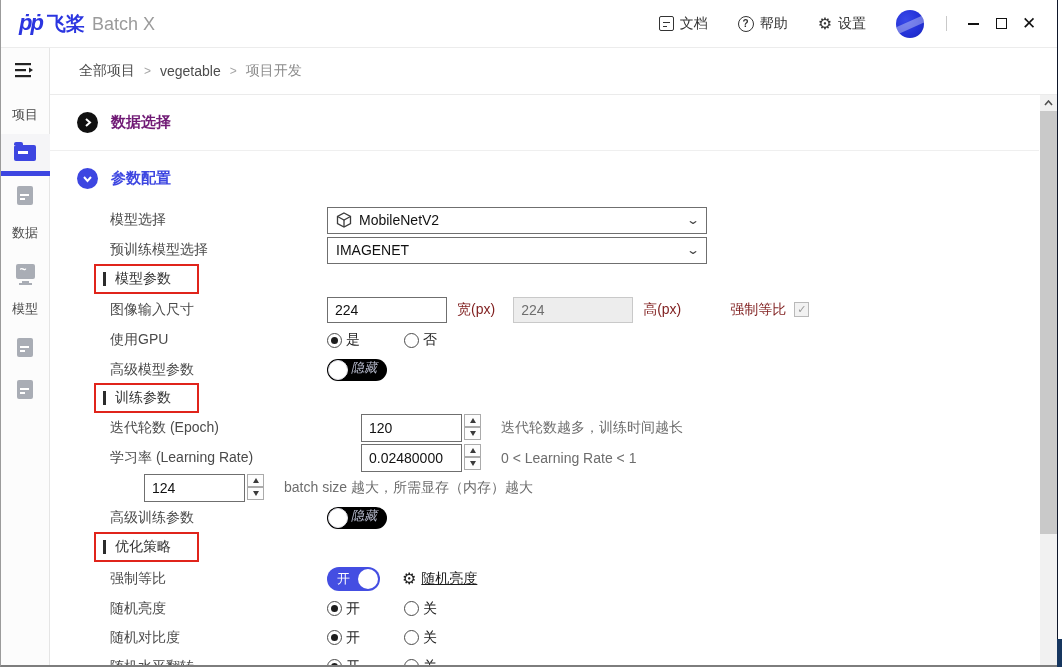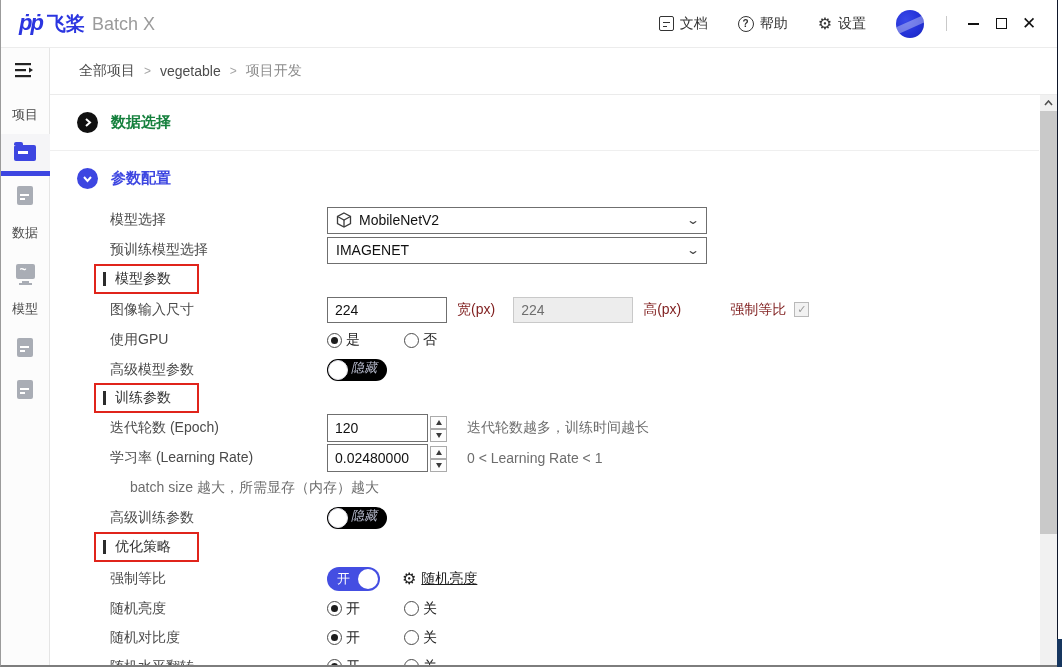"数据选择" .sec-title { color: #15803d -> #701a75 }
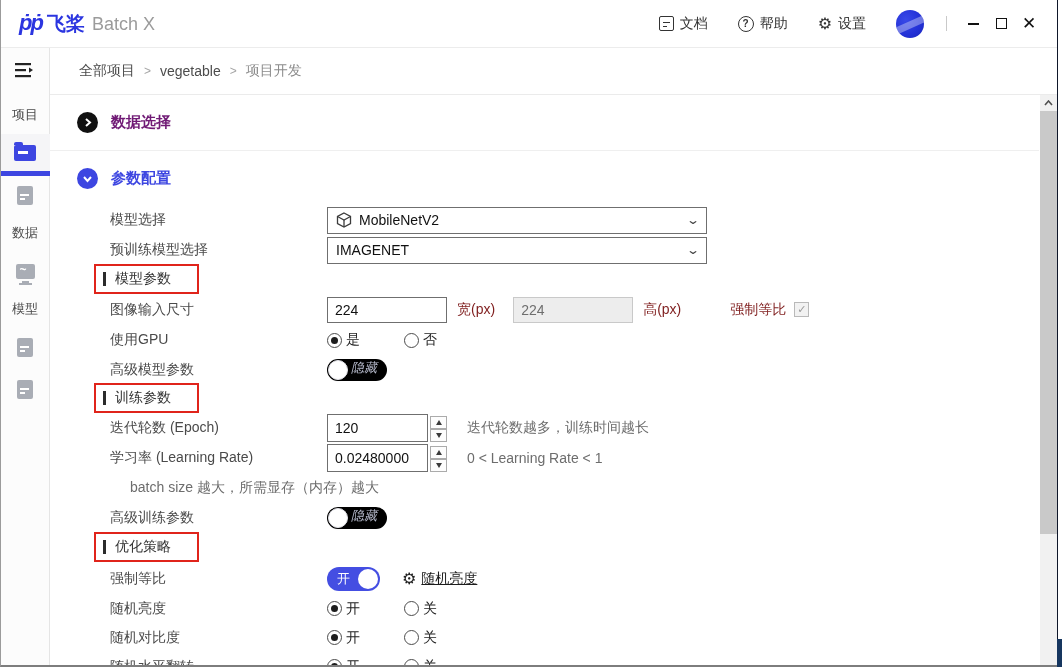"120" .spinner { align-items: flex-end -> flex-start; margin-left: none -> 34px }
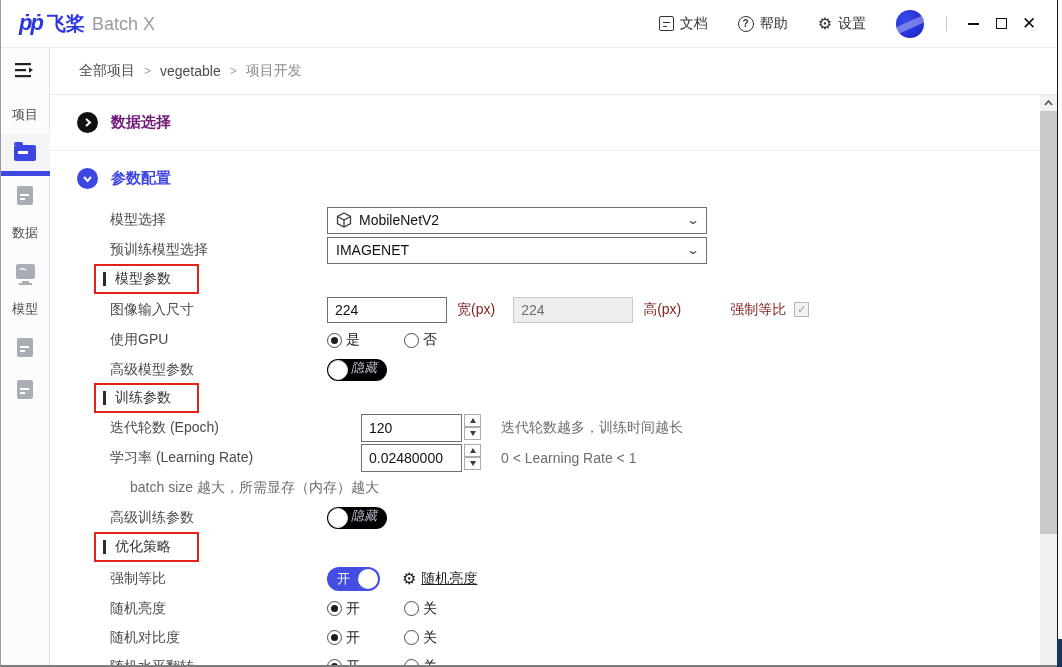"124" div.spinner { html: none -> <div> <input> <div> <span> <span></span> </span> <span> <span></span> </span> </div> </div> }
